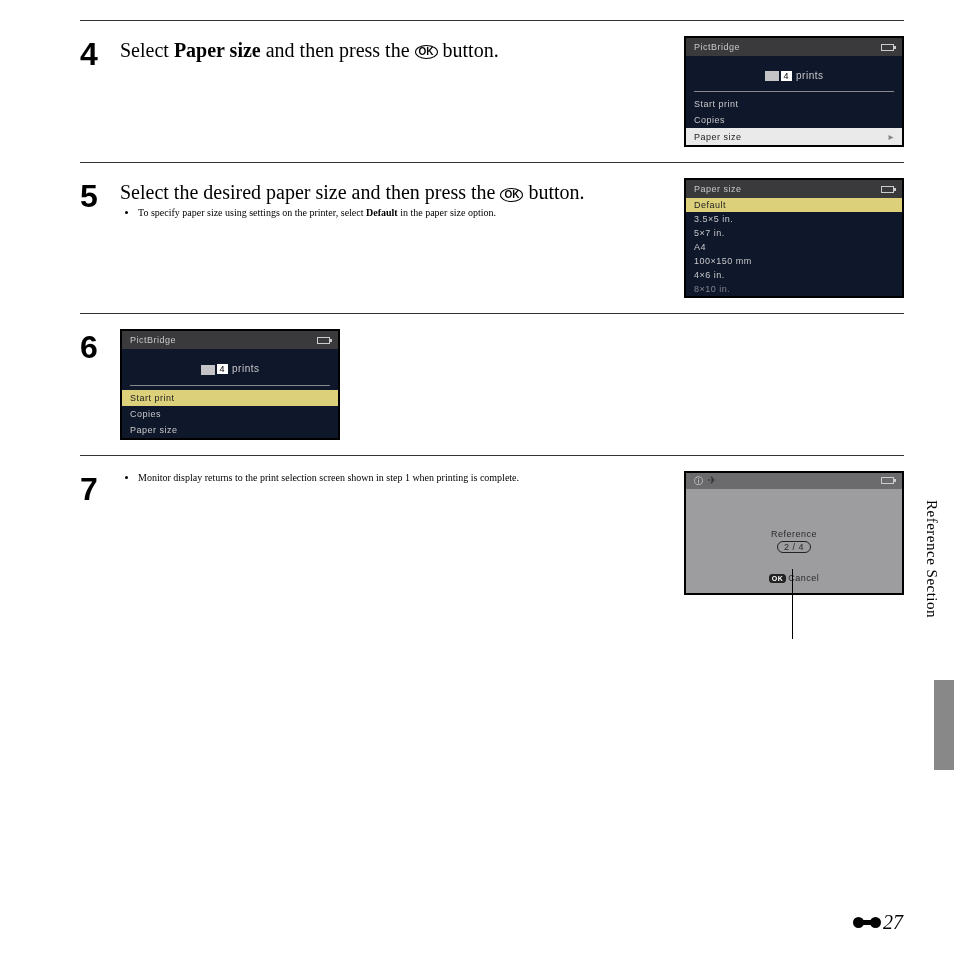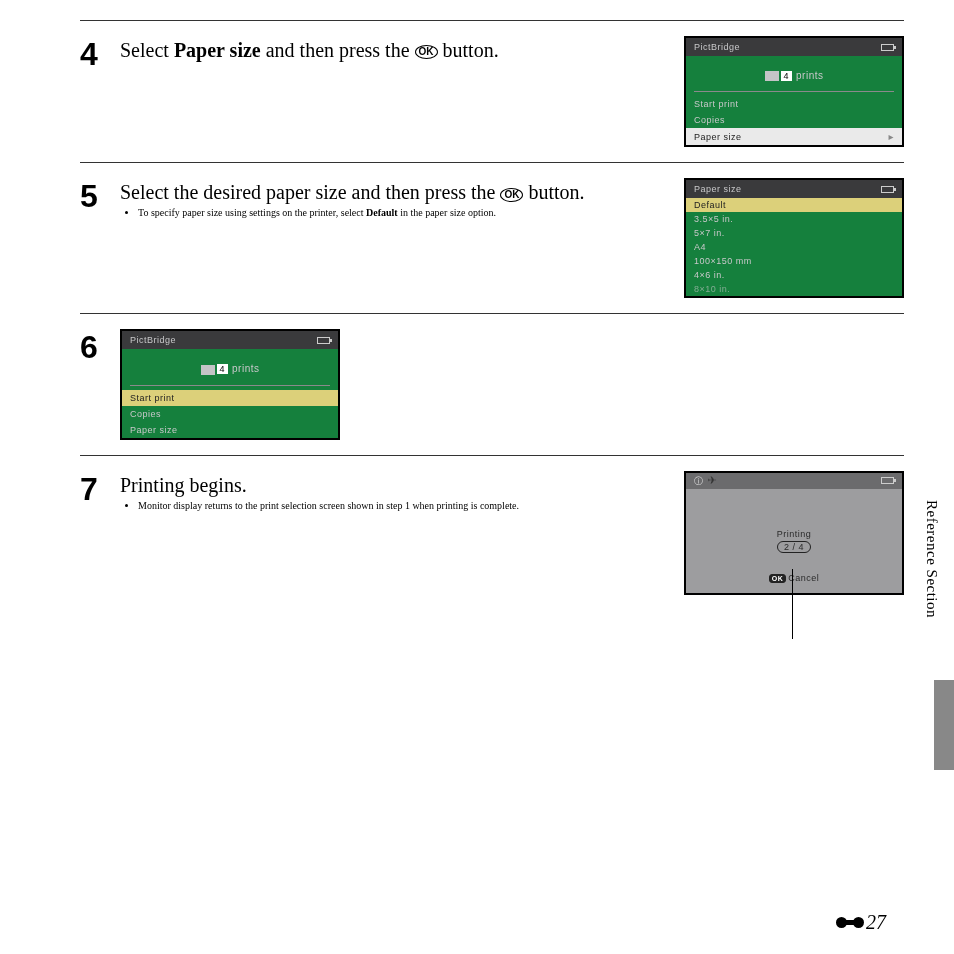"PictBridge" .screen { background: #15803d -> #0f172a }
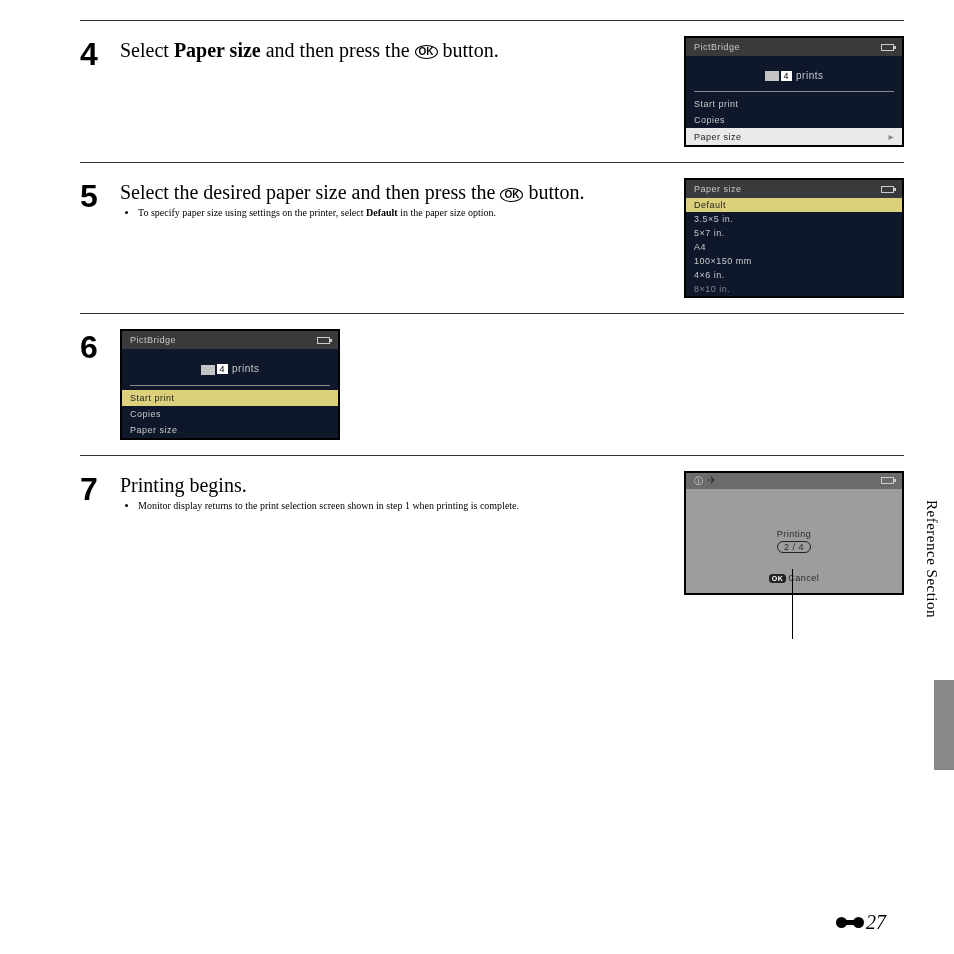"Printing begins." div.step-title { html: <div> <span>Printing begins.</span> </div> -> none }
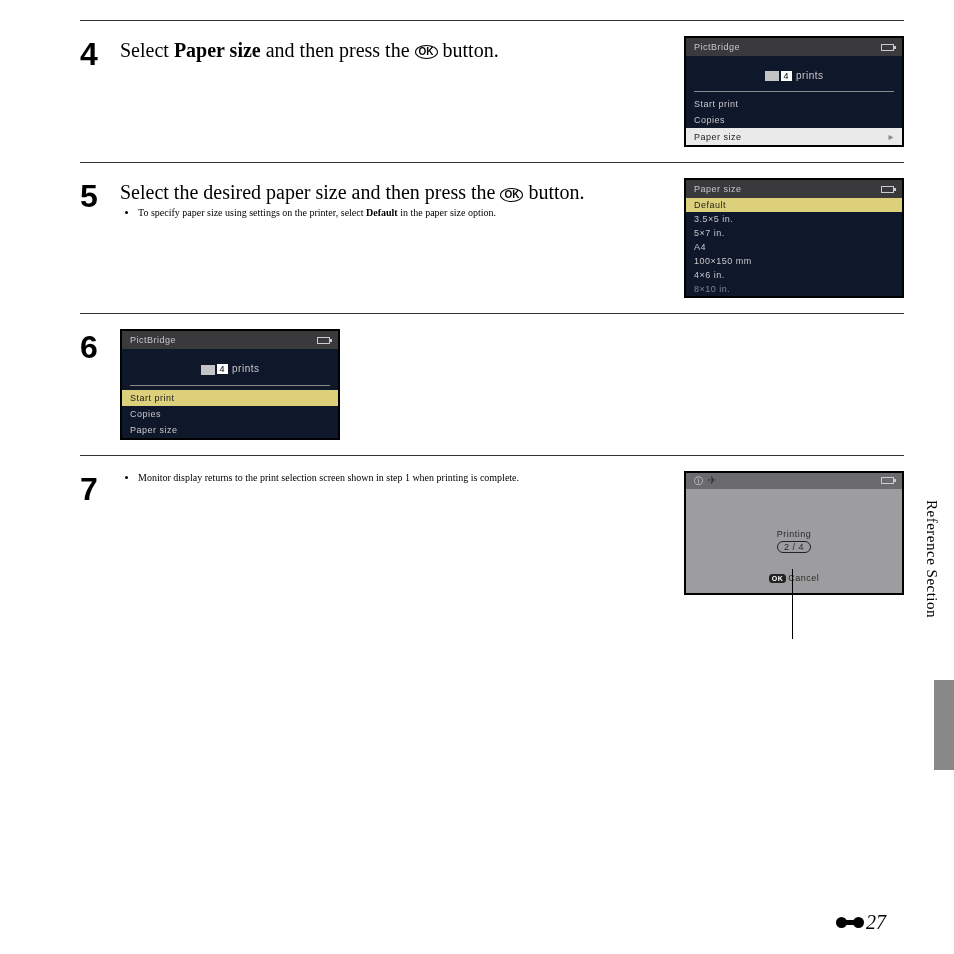"Printing" div { text: Printing -> Reference }
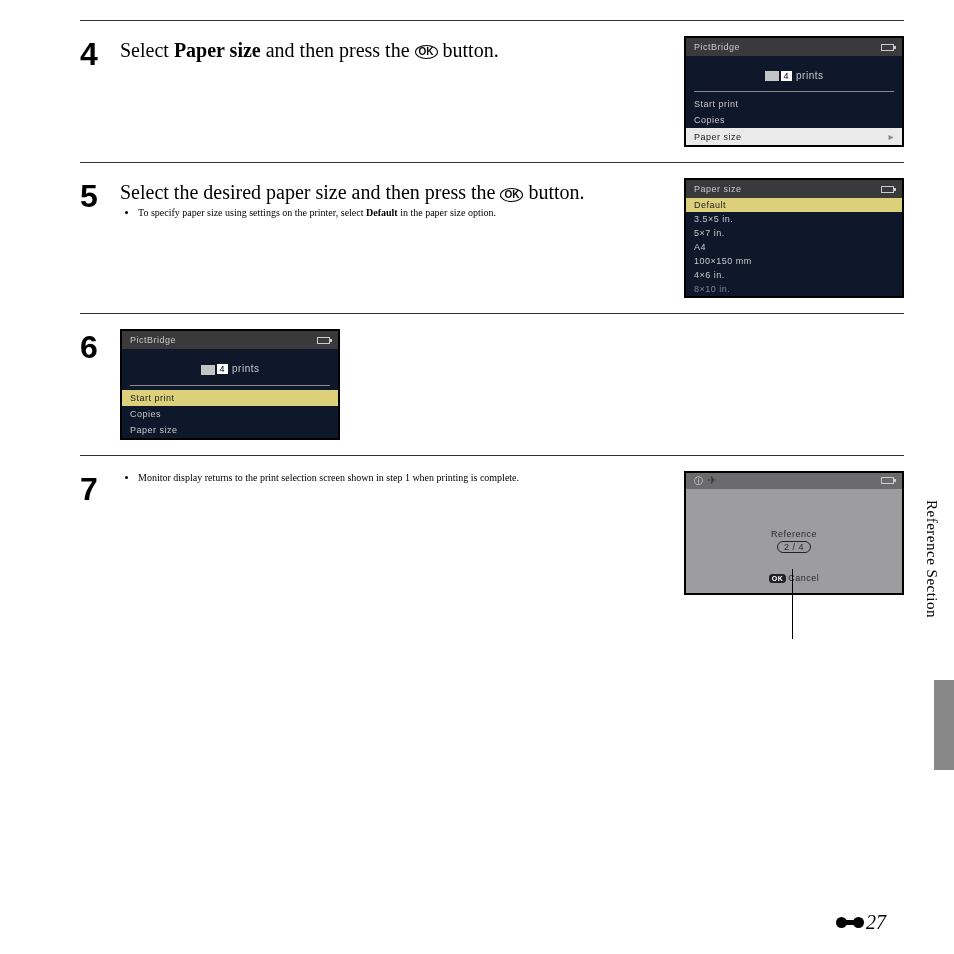"27" .page-number { right: 68px -> 51px }
